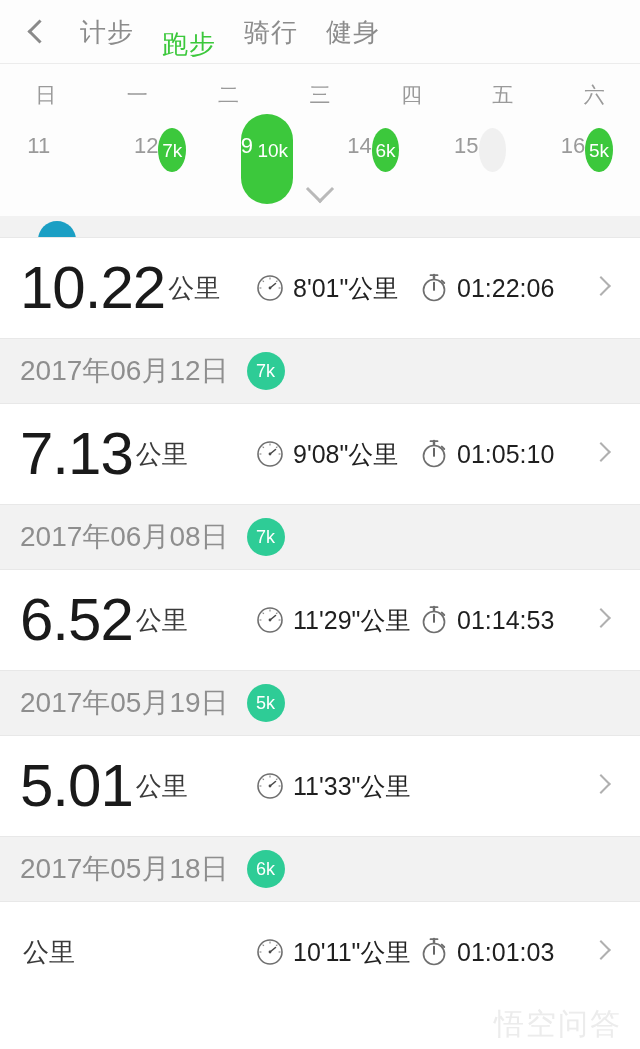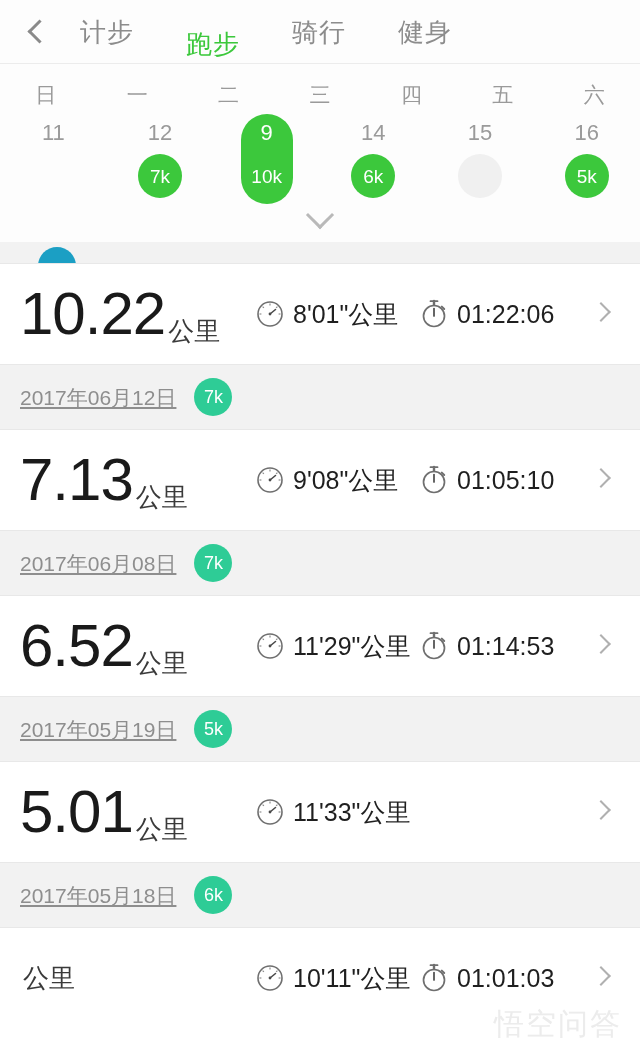"计步" .tabs { gap: 52px -> 28px }
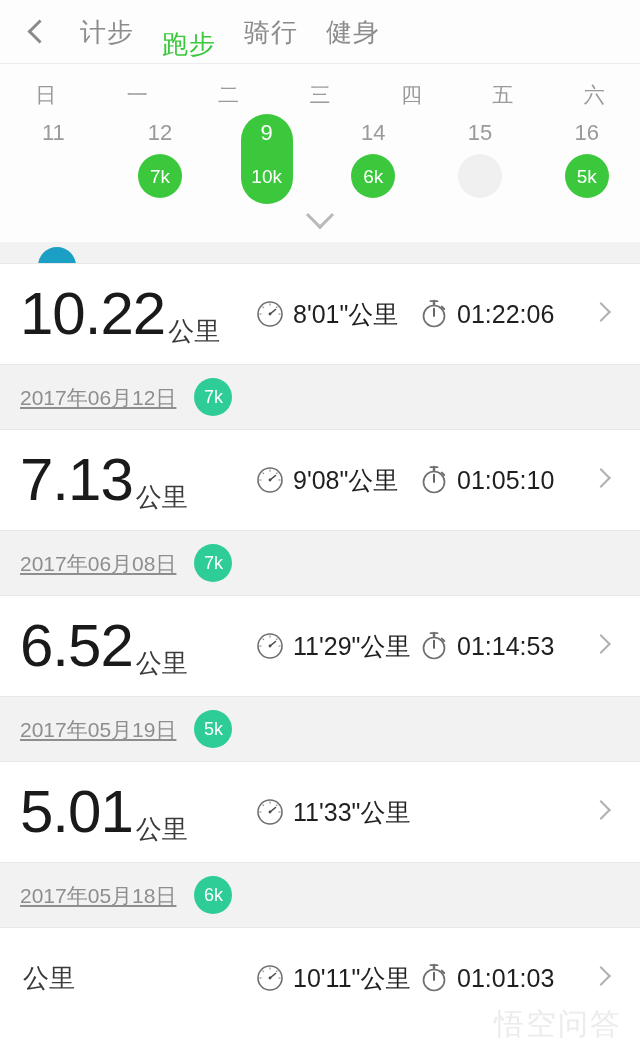"11" .day-wrap { flex-direction: column -> row }
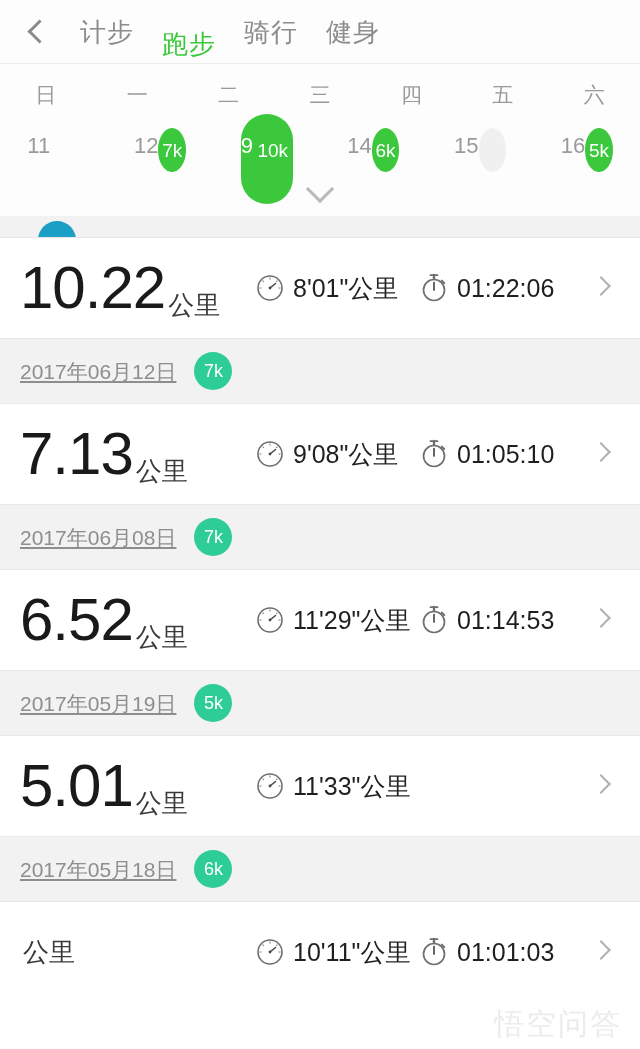"10.22" .dist-block { align-items: flex-end -> center }
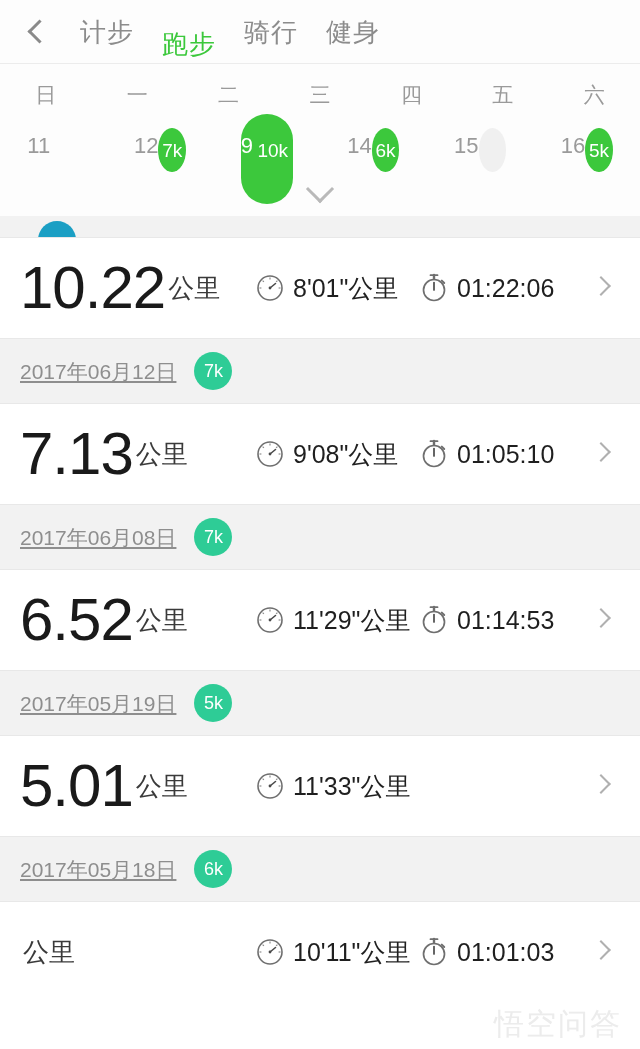"2017年06月12日" .date-text { font-size: 21px -> 28px; text-decoration: underline -> none }
